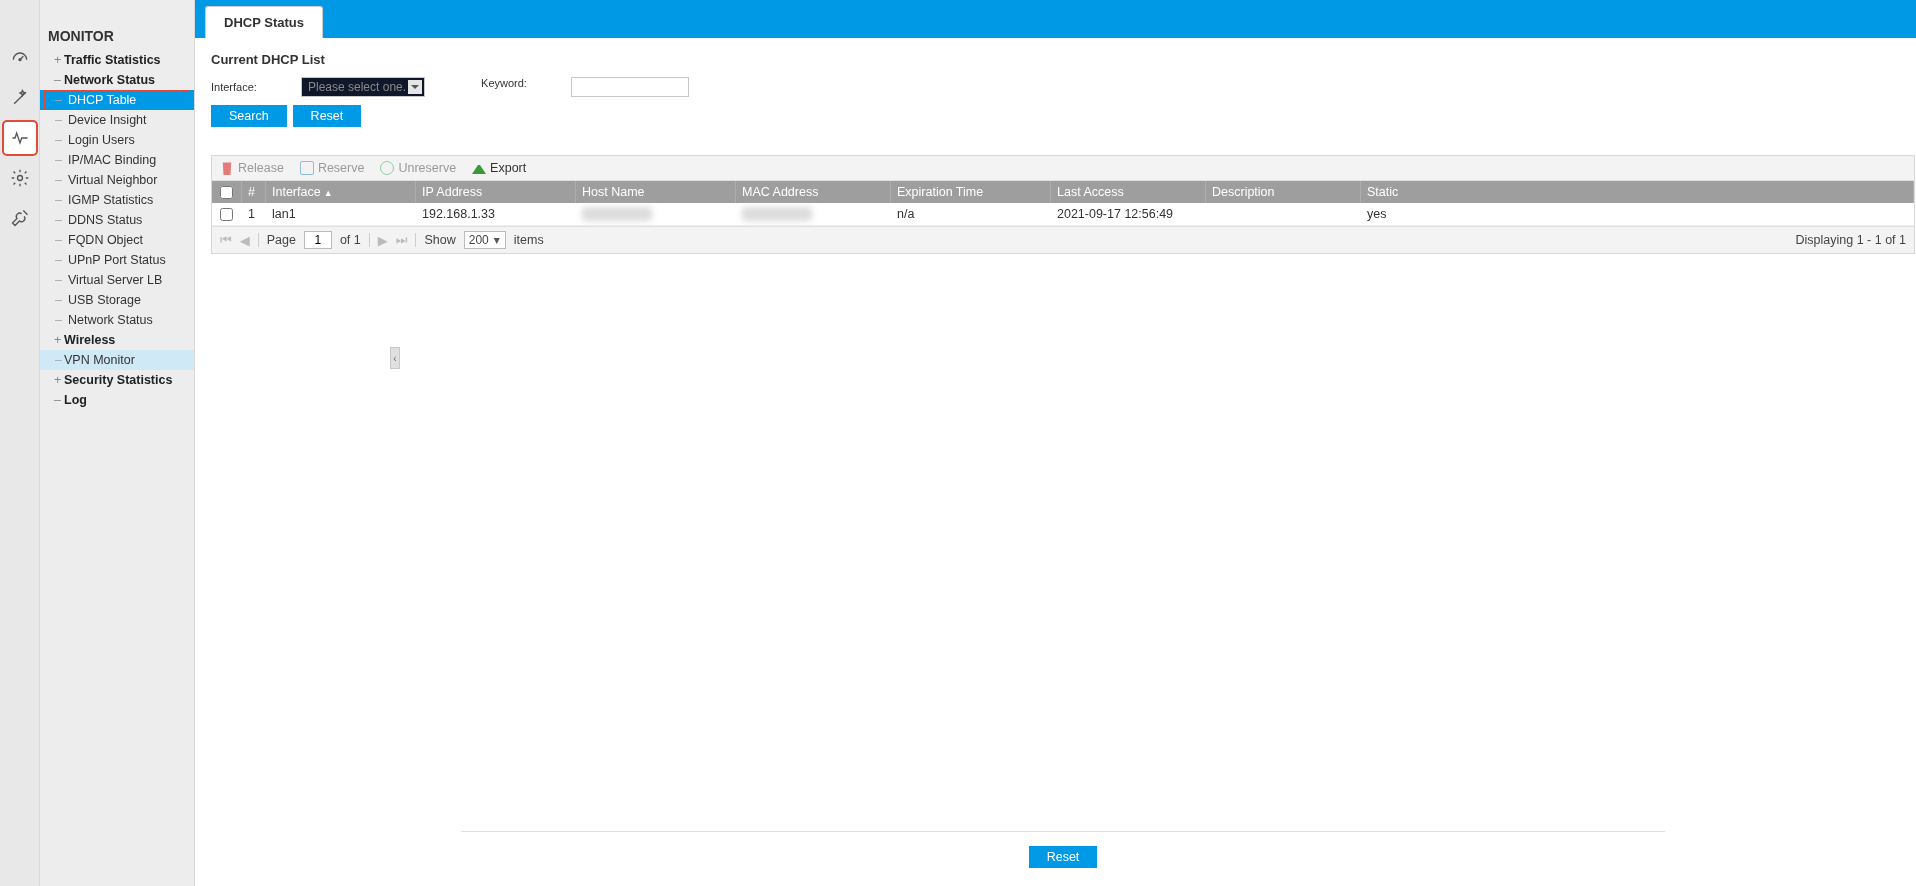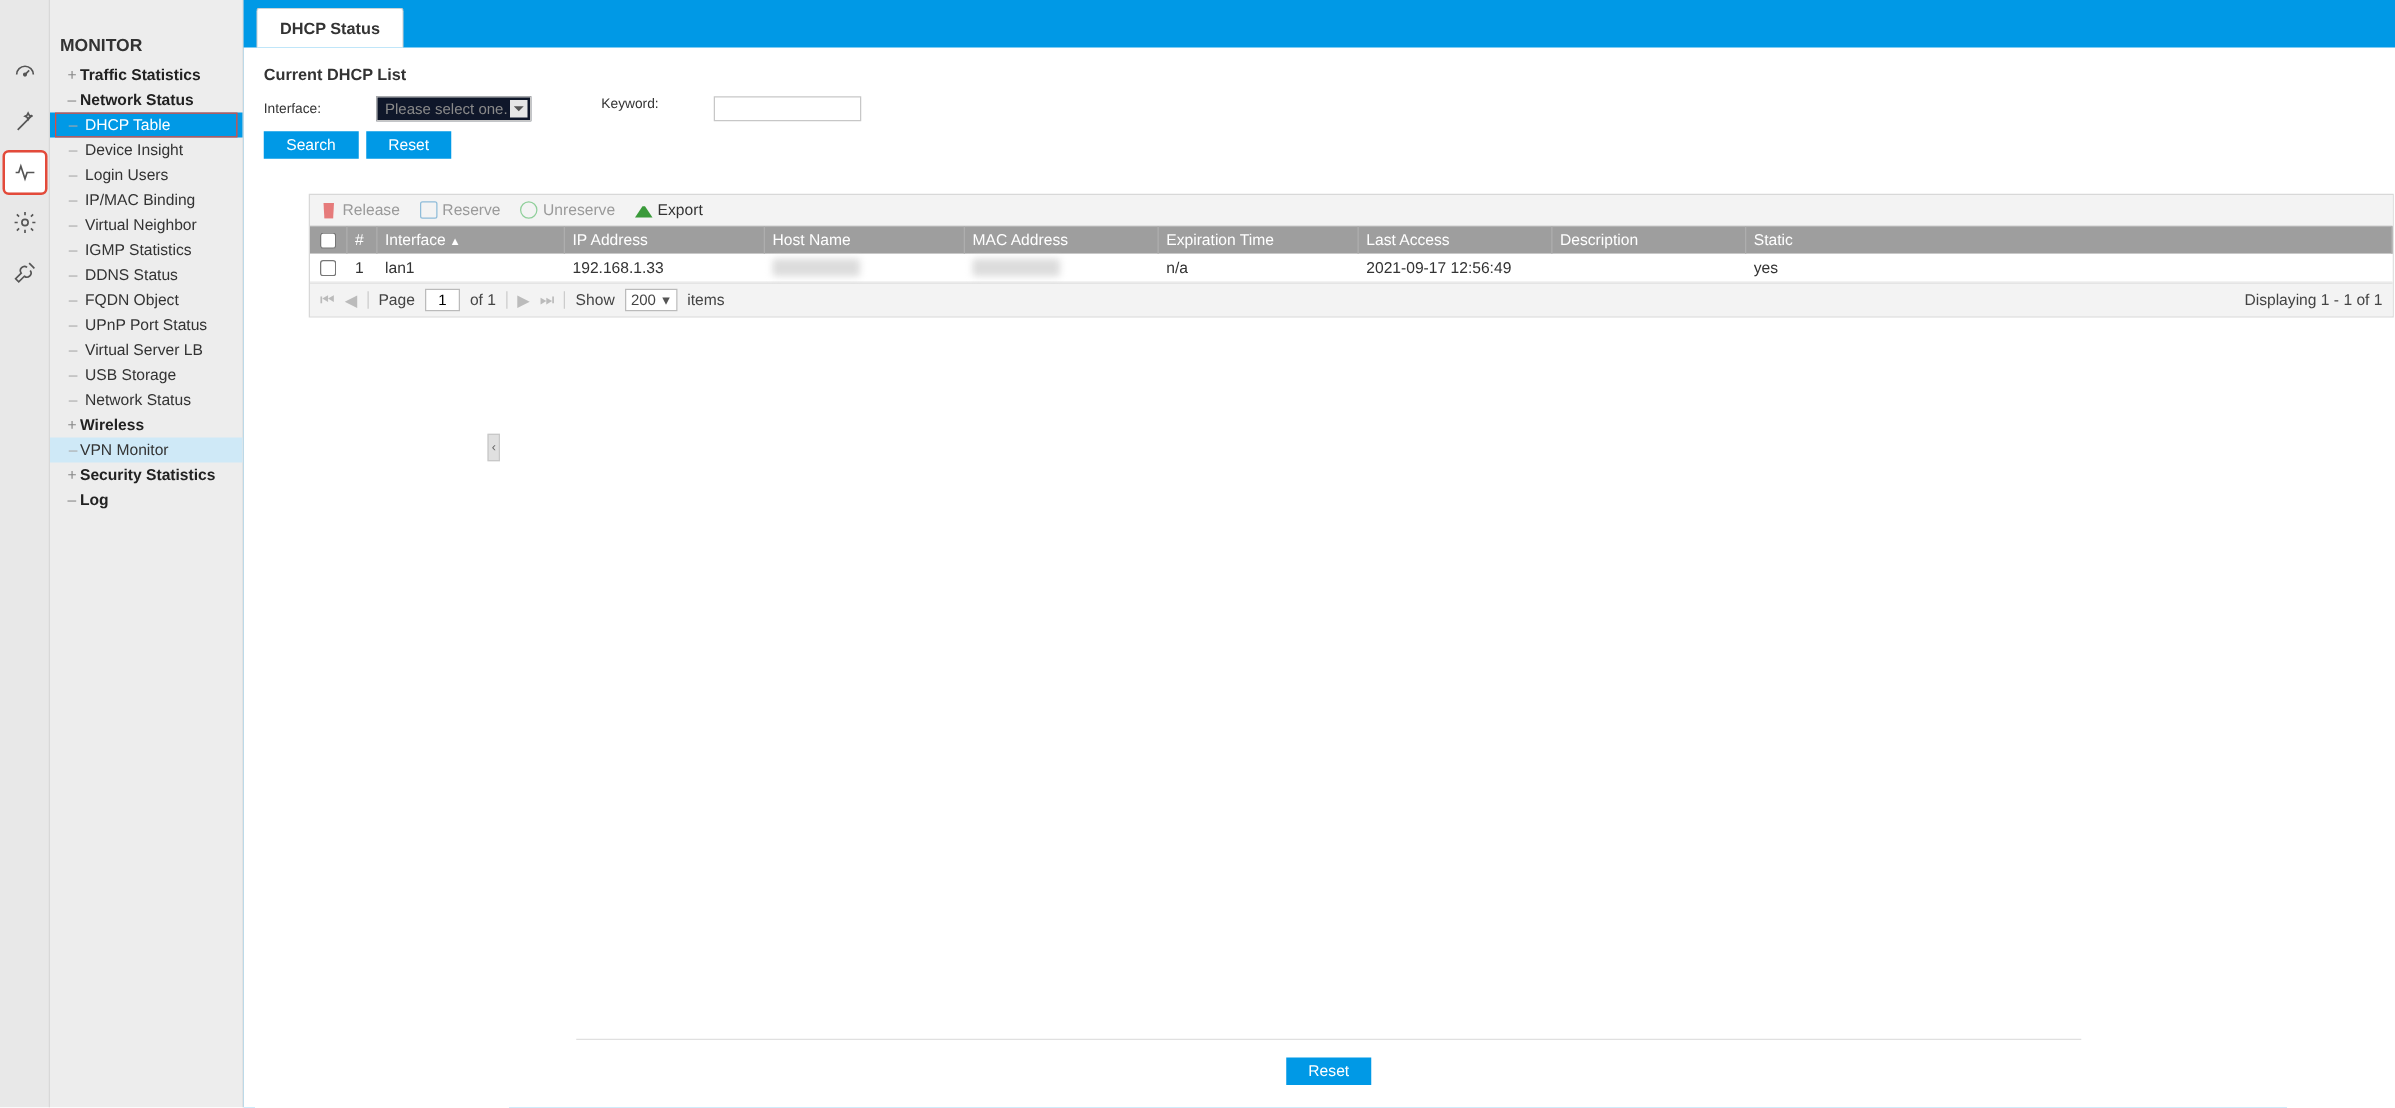"Release" .grid-panel { margin-left: 36px -> none }
